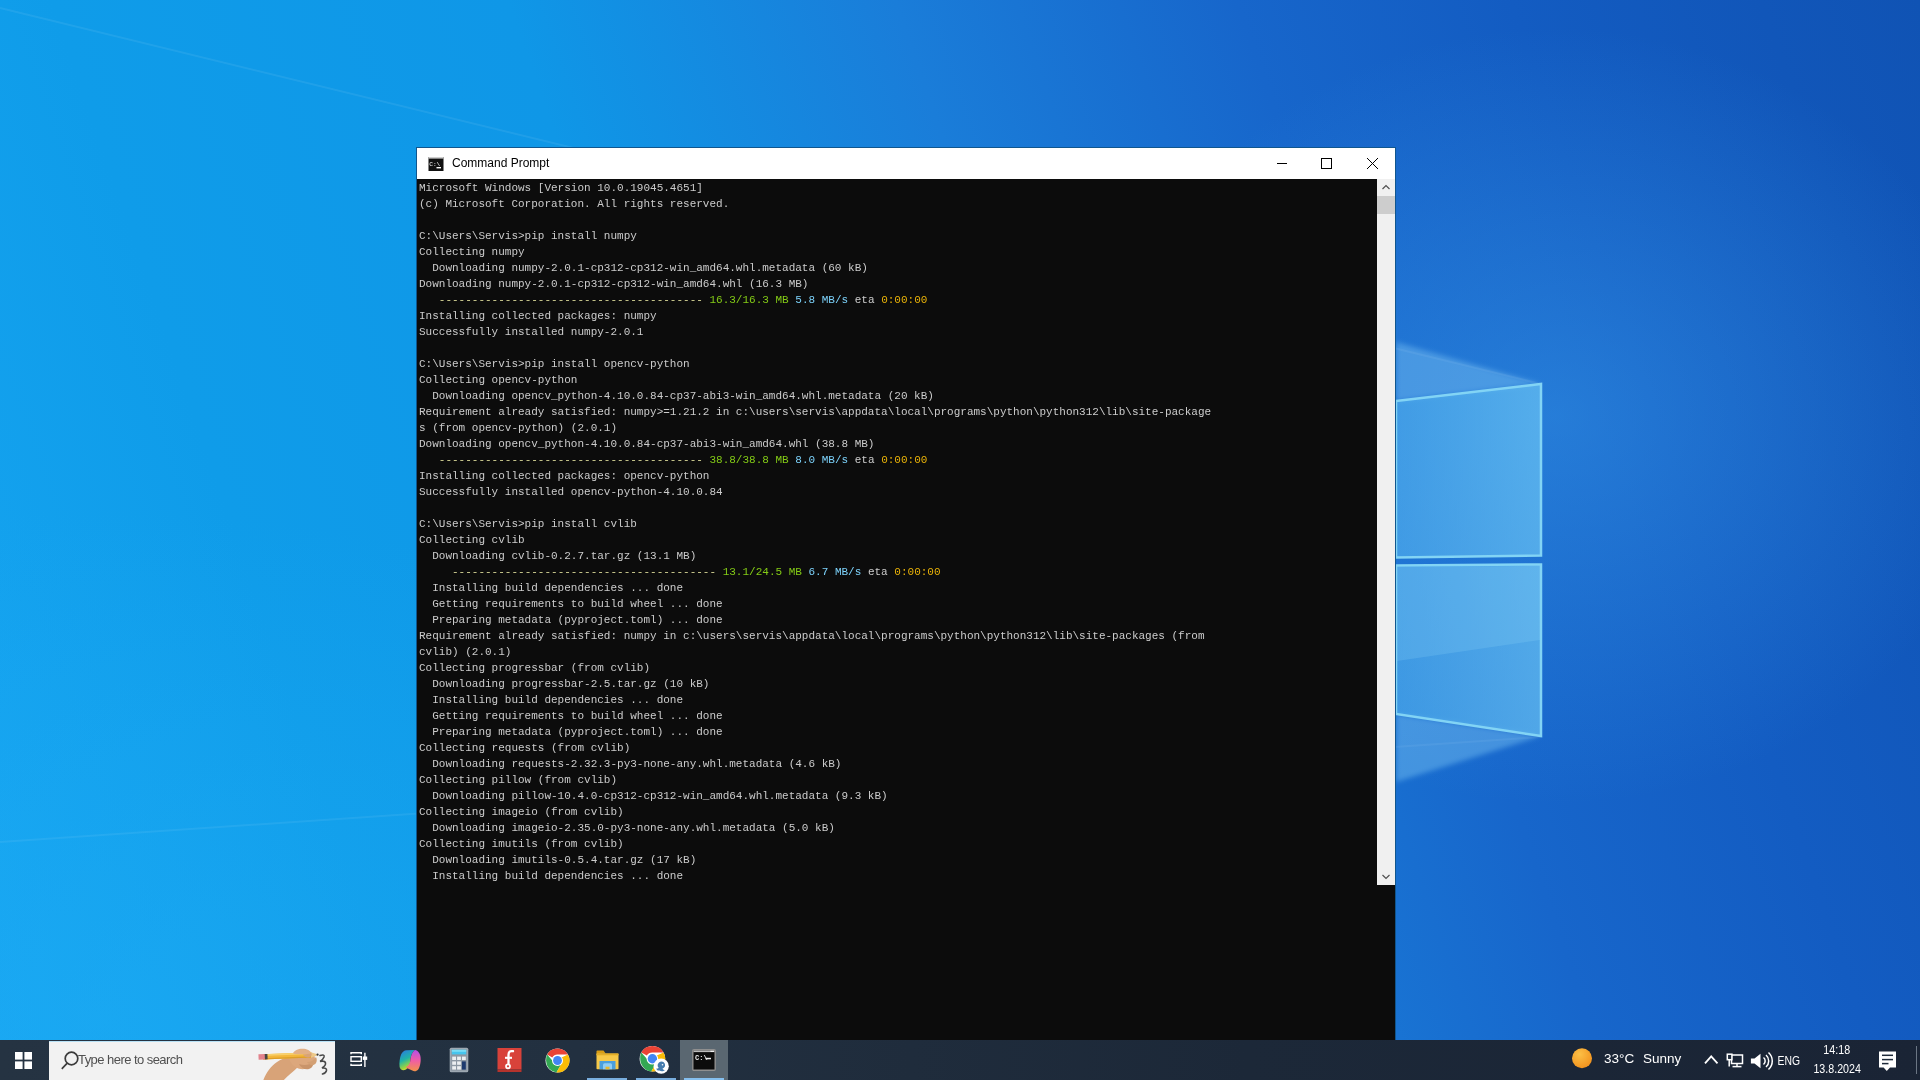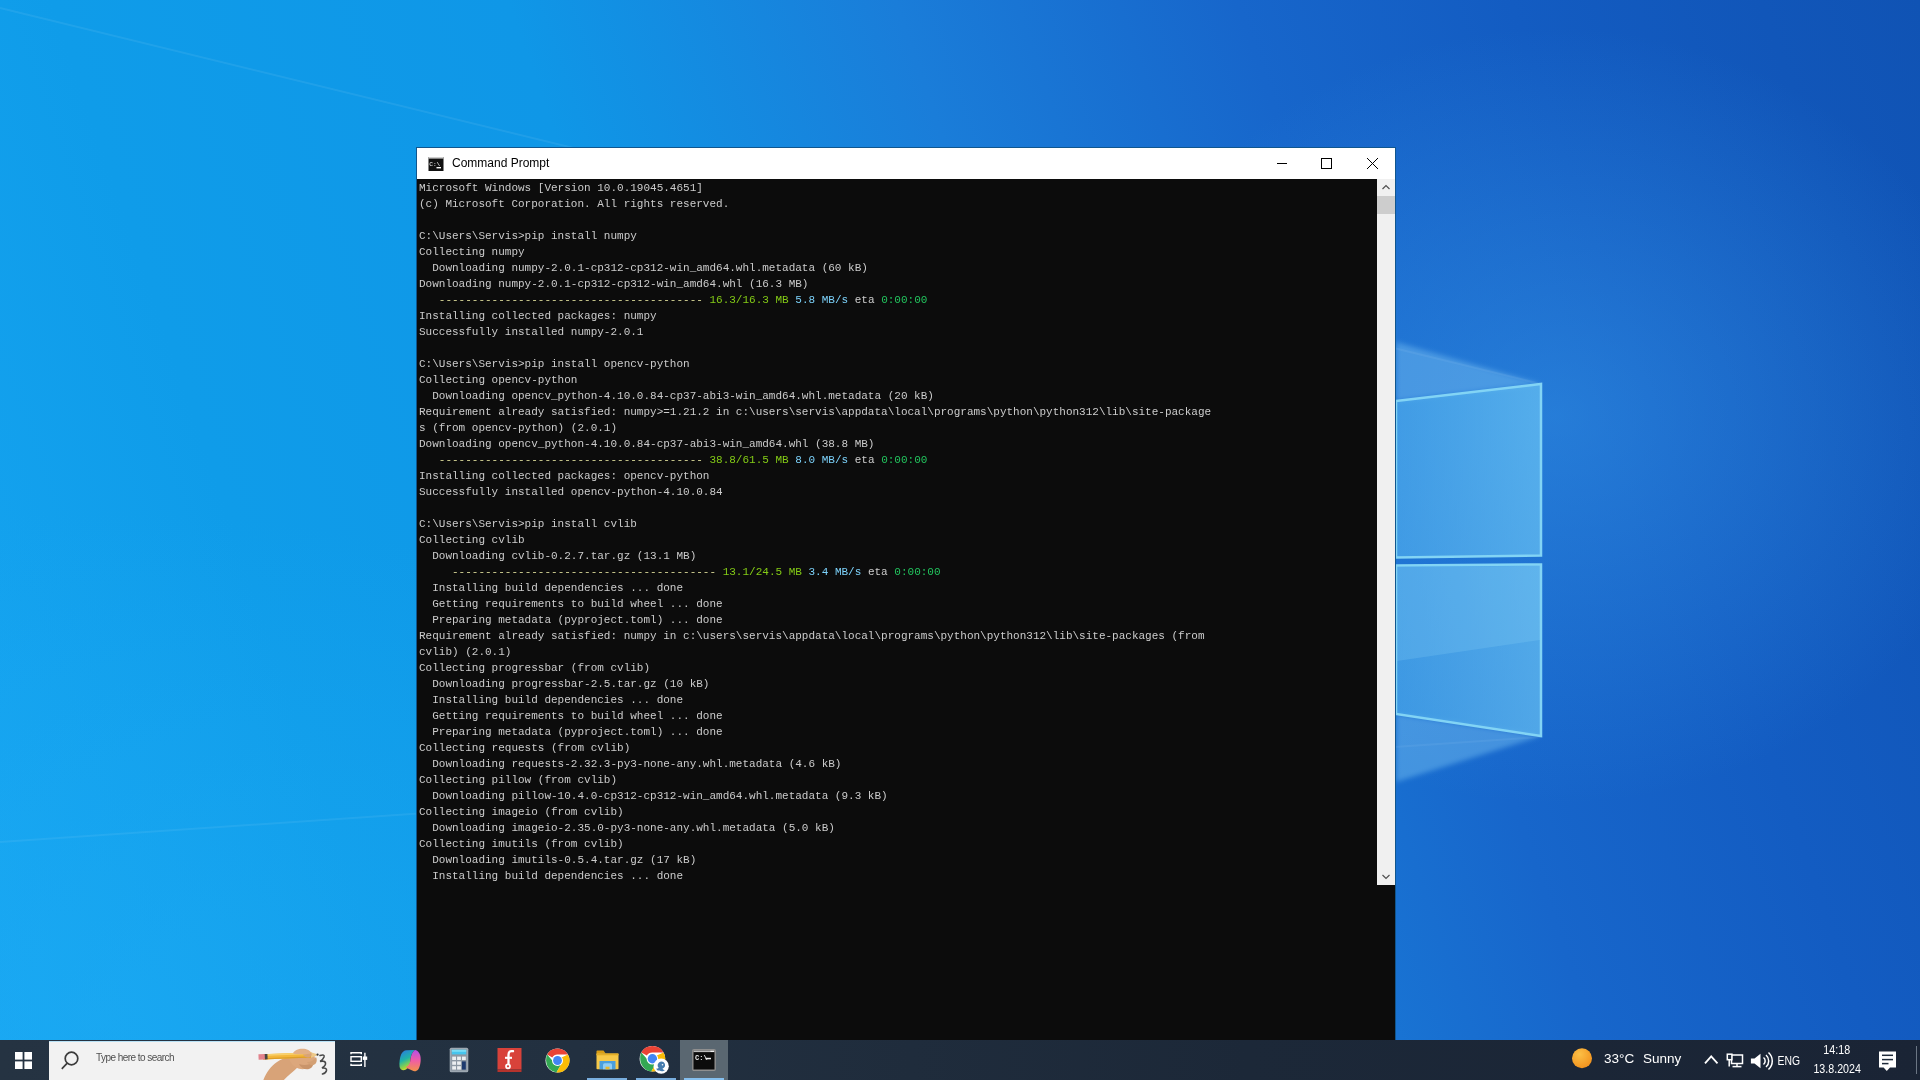"0:00:00" .b { color: #22c55e -> #eab308 }
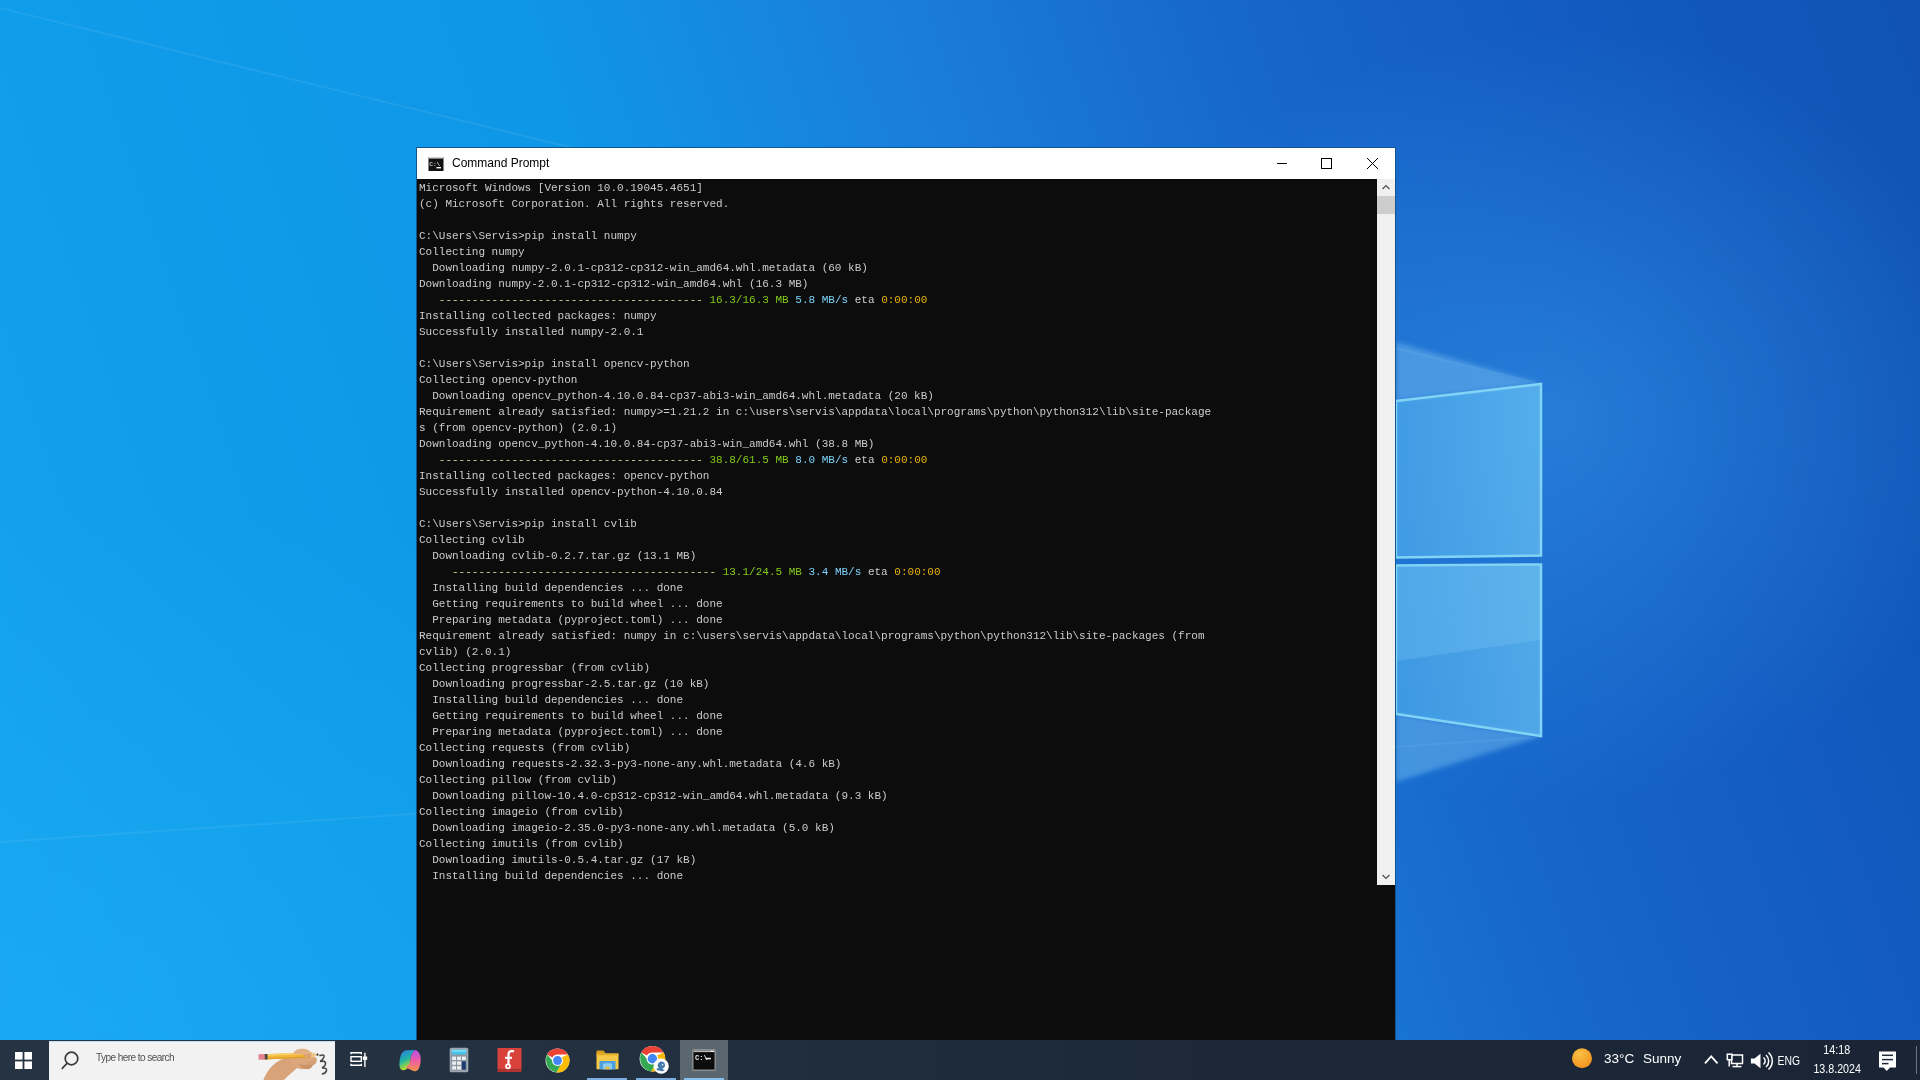"38.8/61.5 MB" span.g { text: 38.8/61.5 -> 38.8/38.8 }
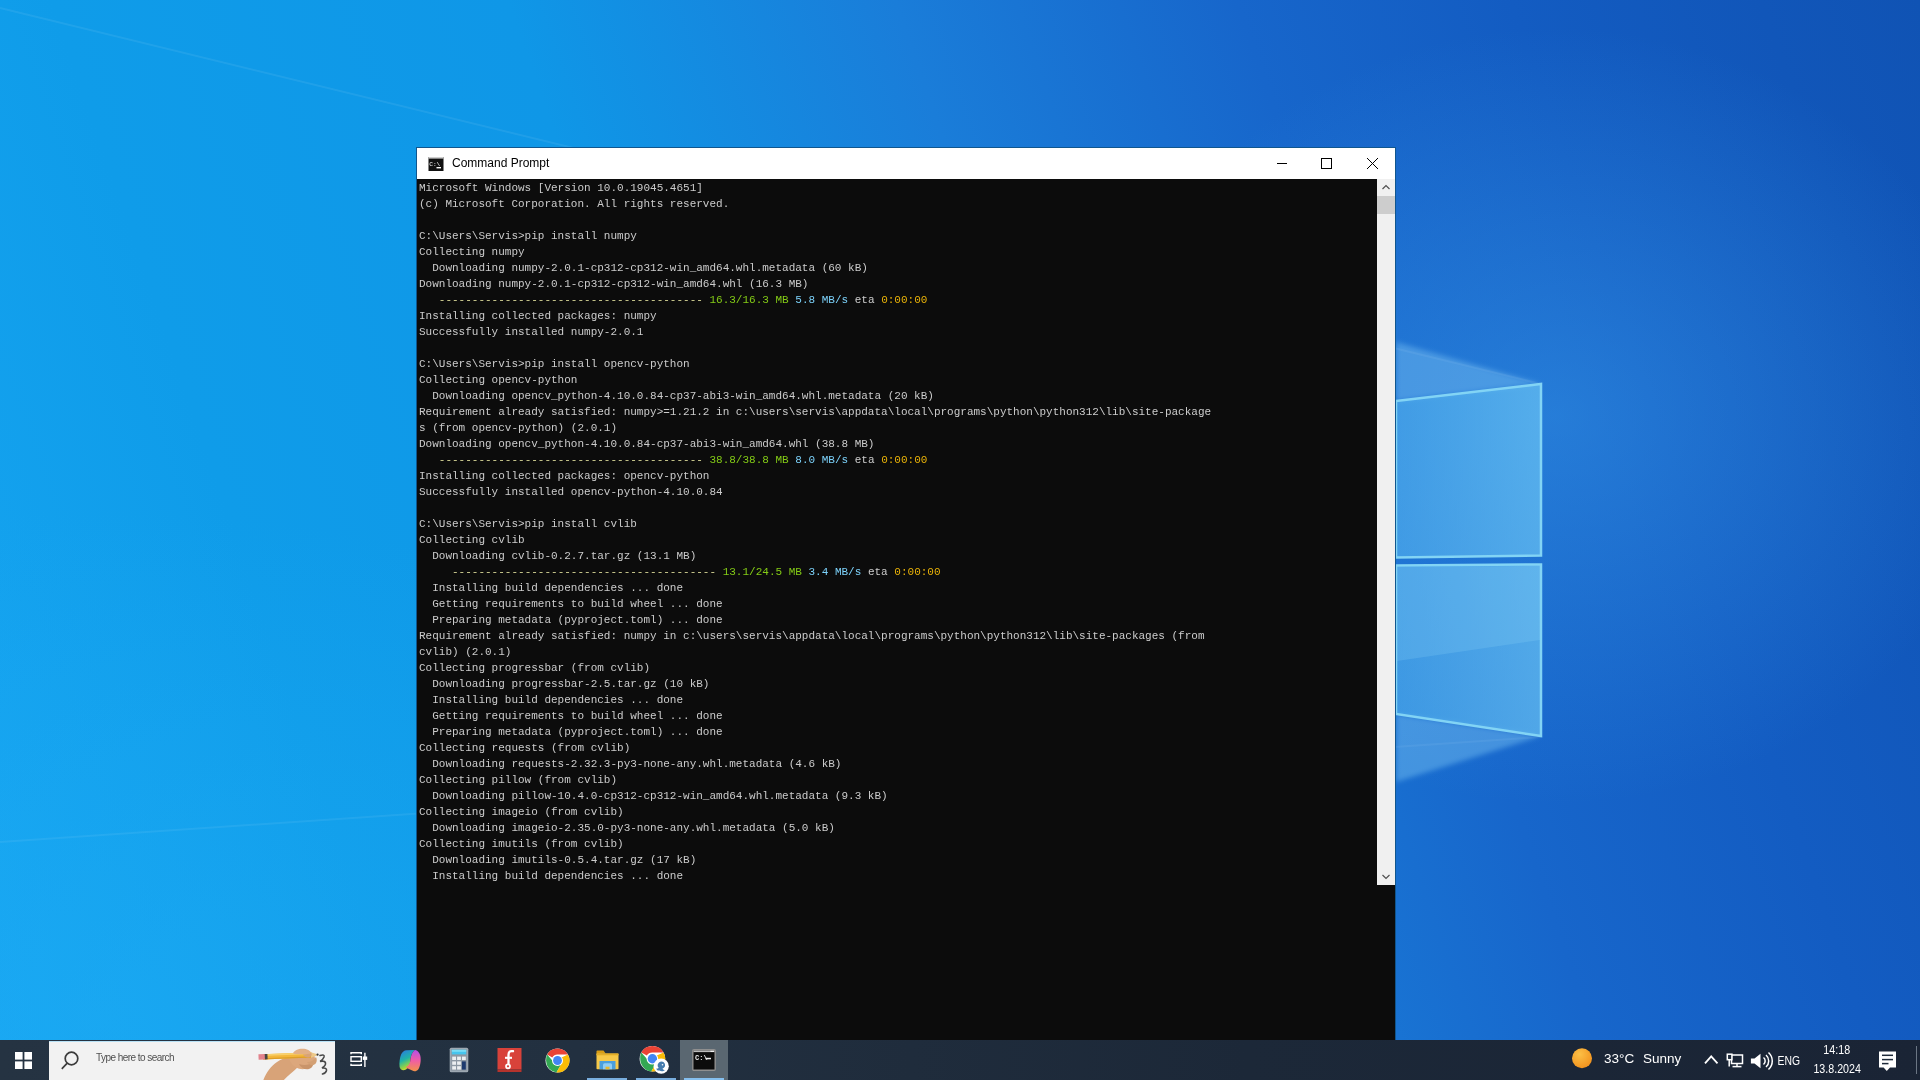"3.4 MB/s" span.r { text: 3.4 -> 6.7 }
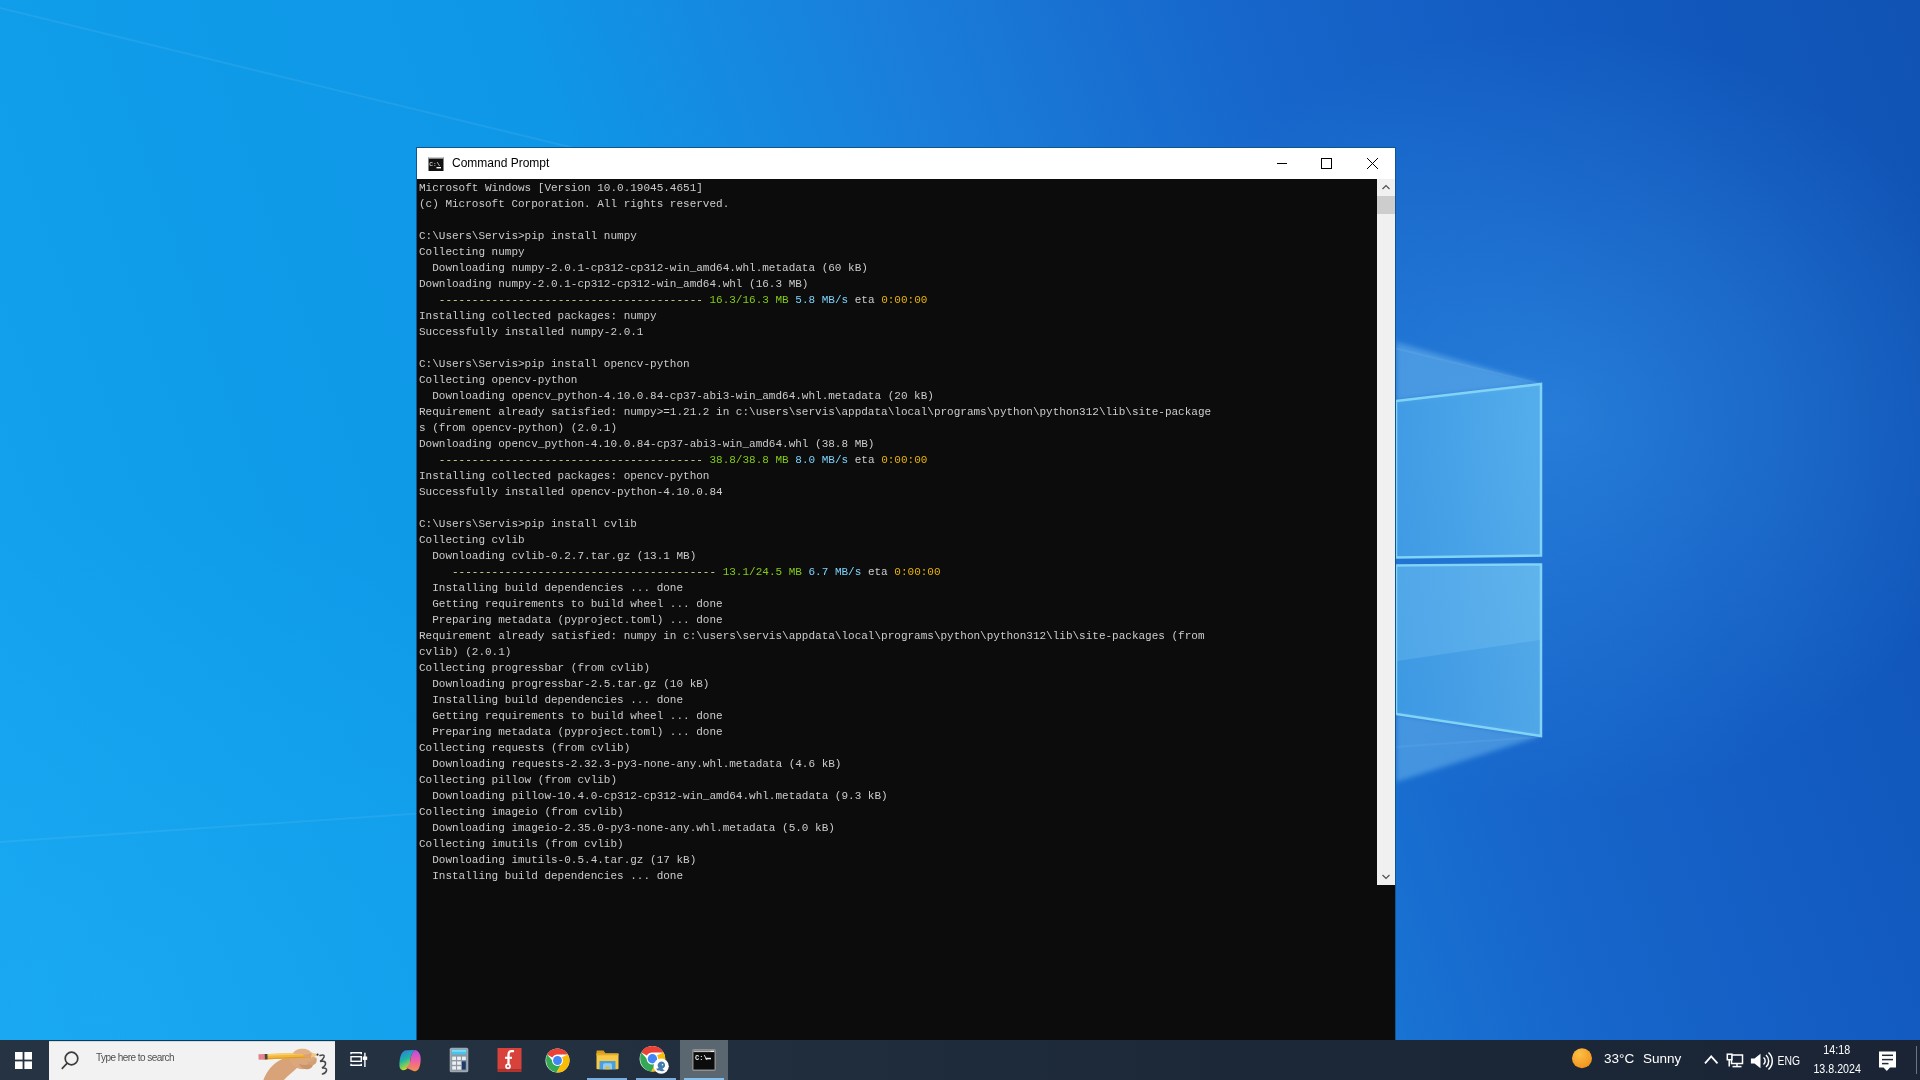"Type here to search" .searchtxt { font-size: 10px -> 13px; left: 47px -> 29px }
